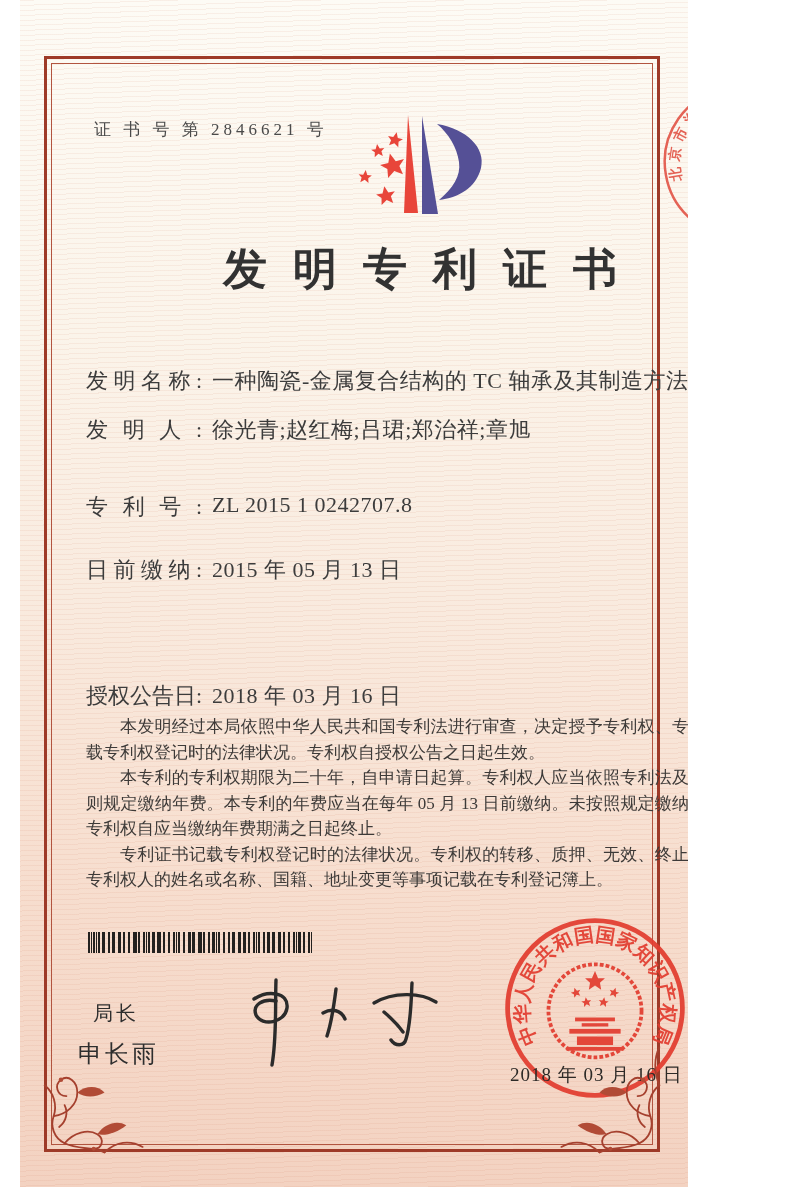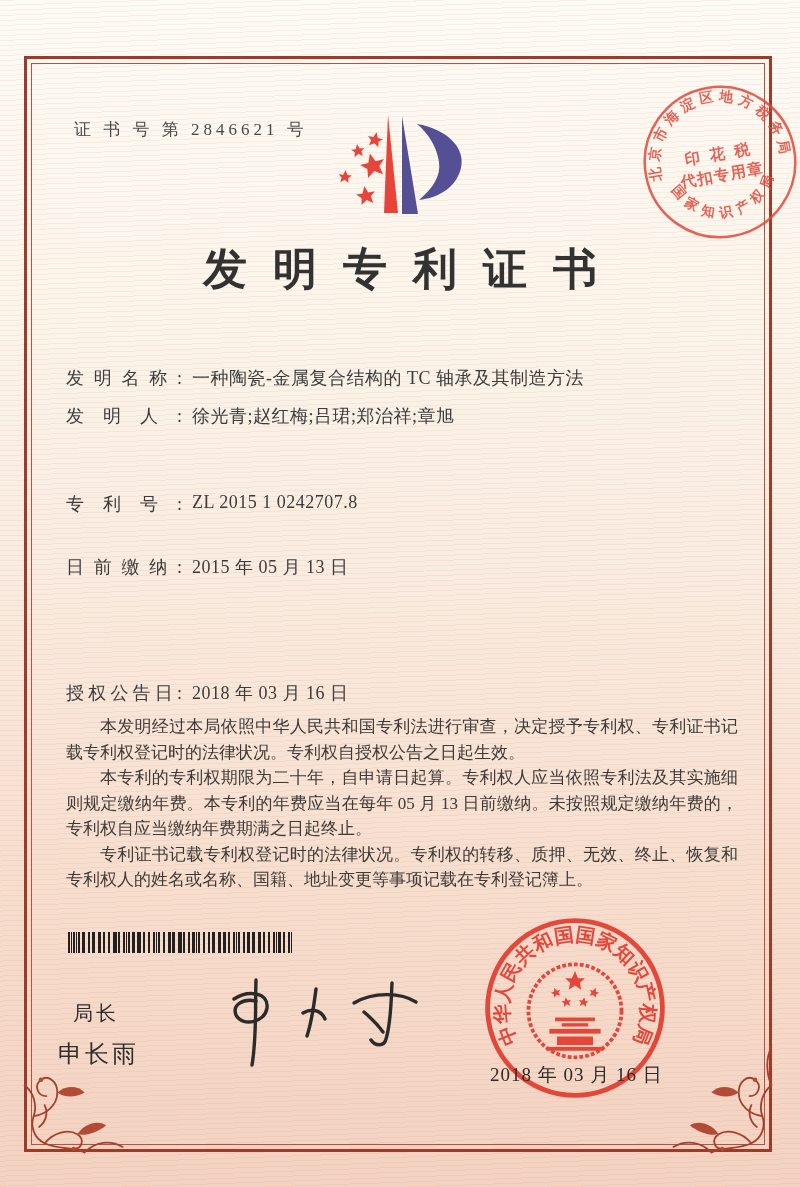"证 书 号 第 2846621" .page { margin-left: none -> 20px; width: 800px -> 668px }
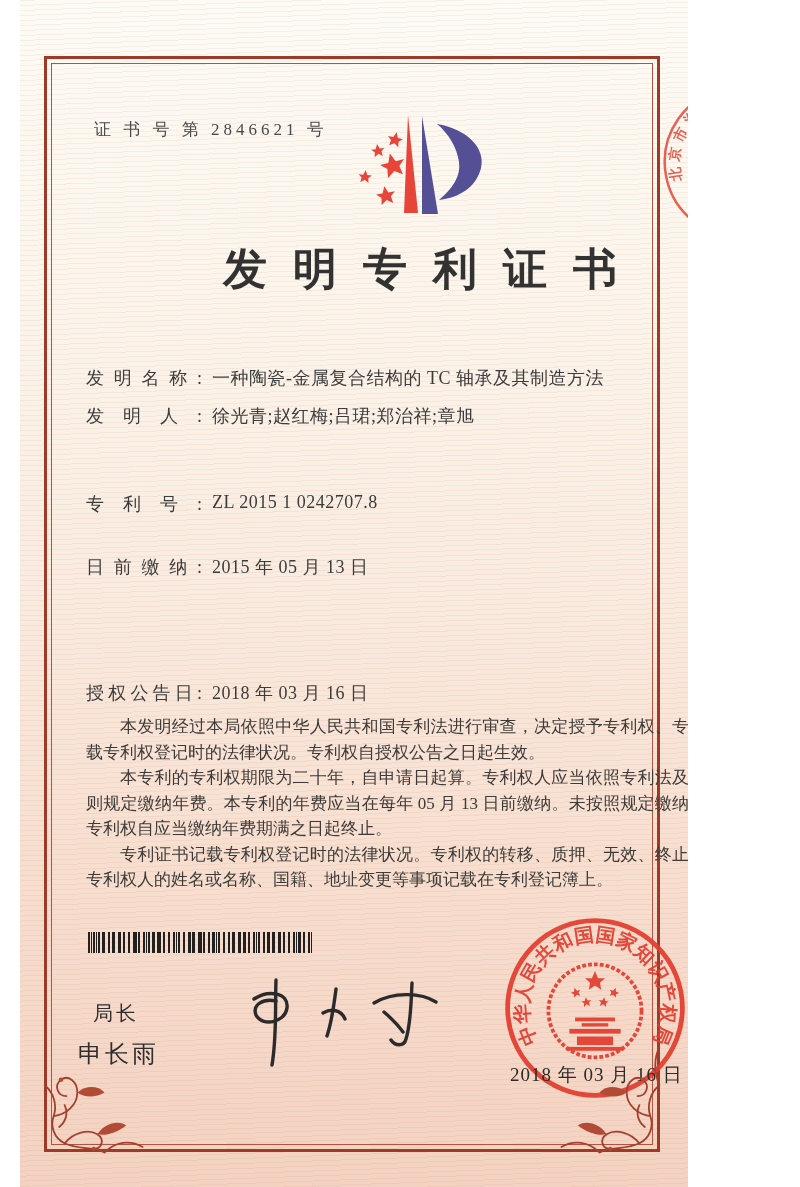"发明名称: 一种陶瓷-金属复合结构的 TC 轴承及其制造方法" .field { font-size: 18px -> 22px }
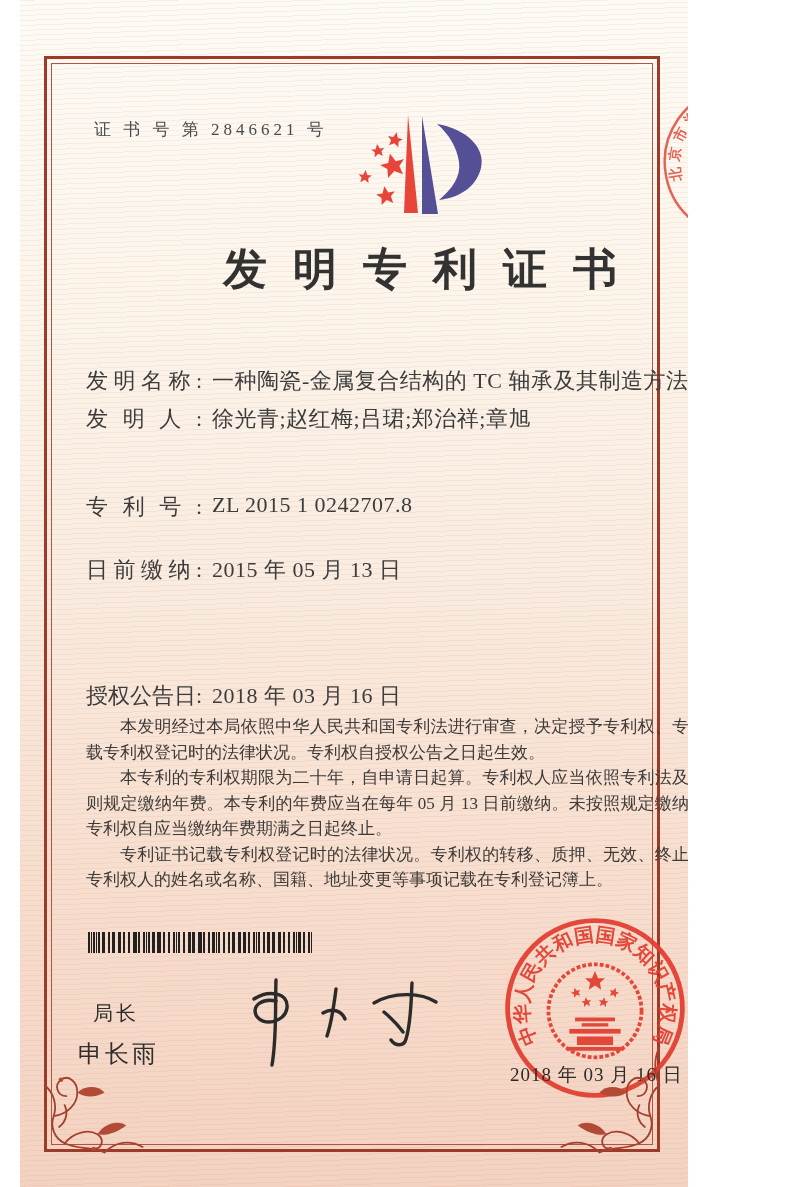"发明人: 徐光青;赵红梅;吕珺;郑治祥;章旭" .f1 { top: 404px -> 415px }
